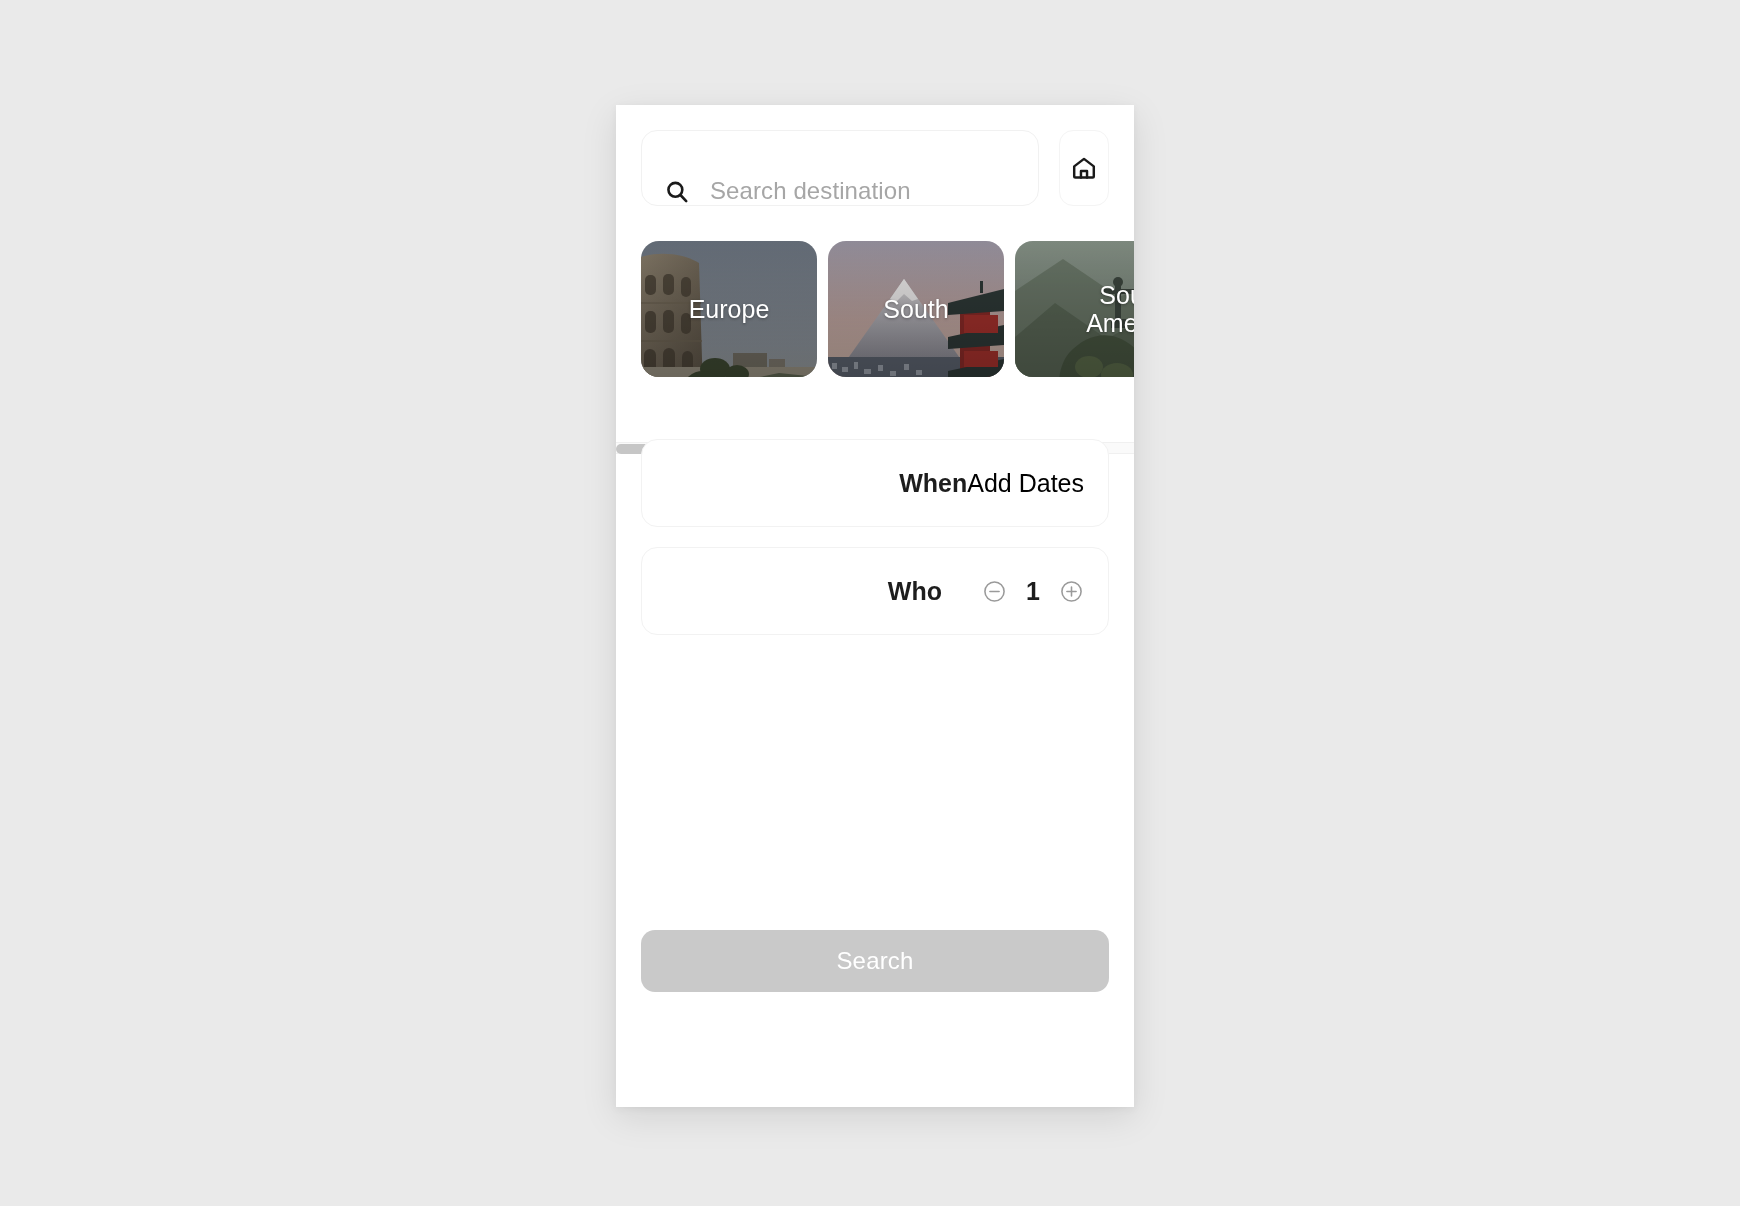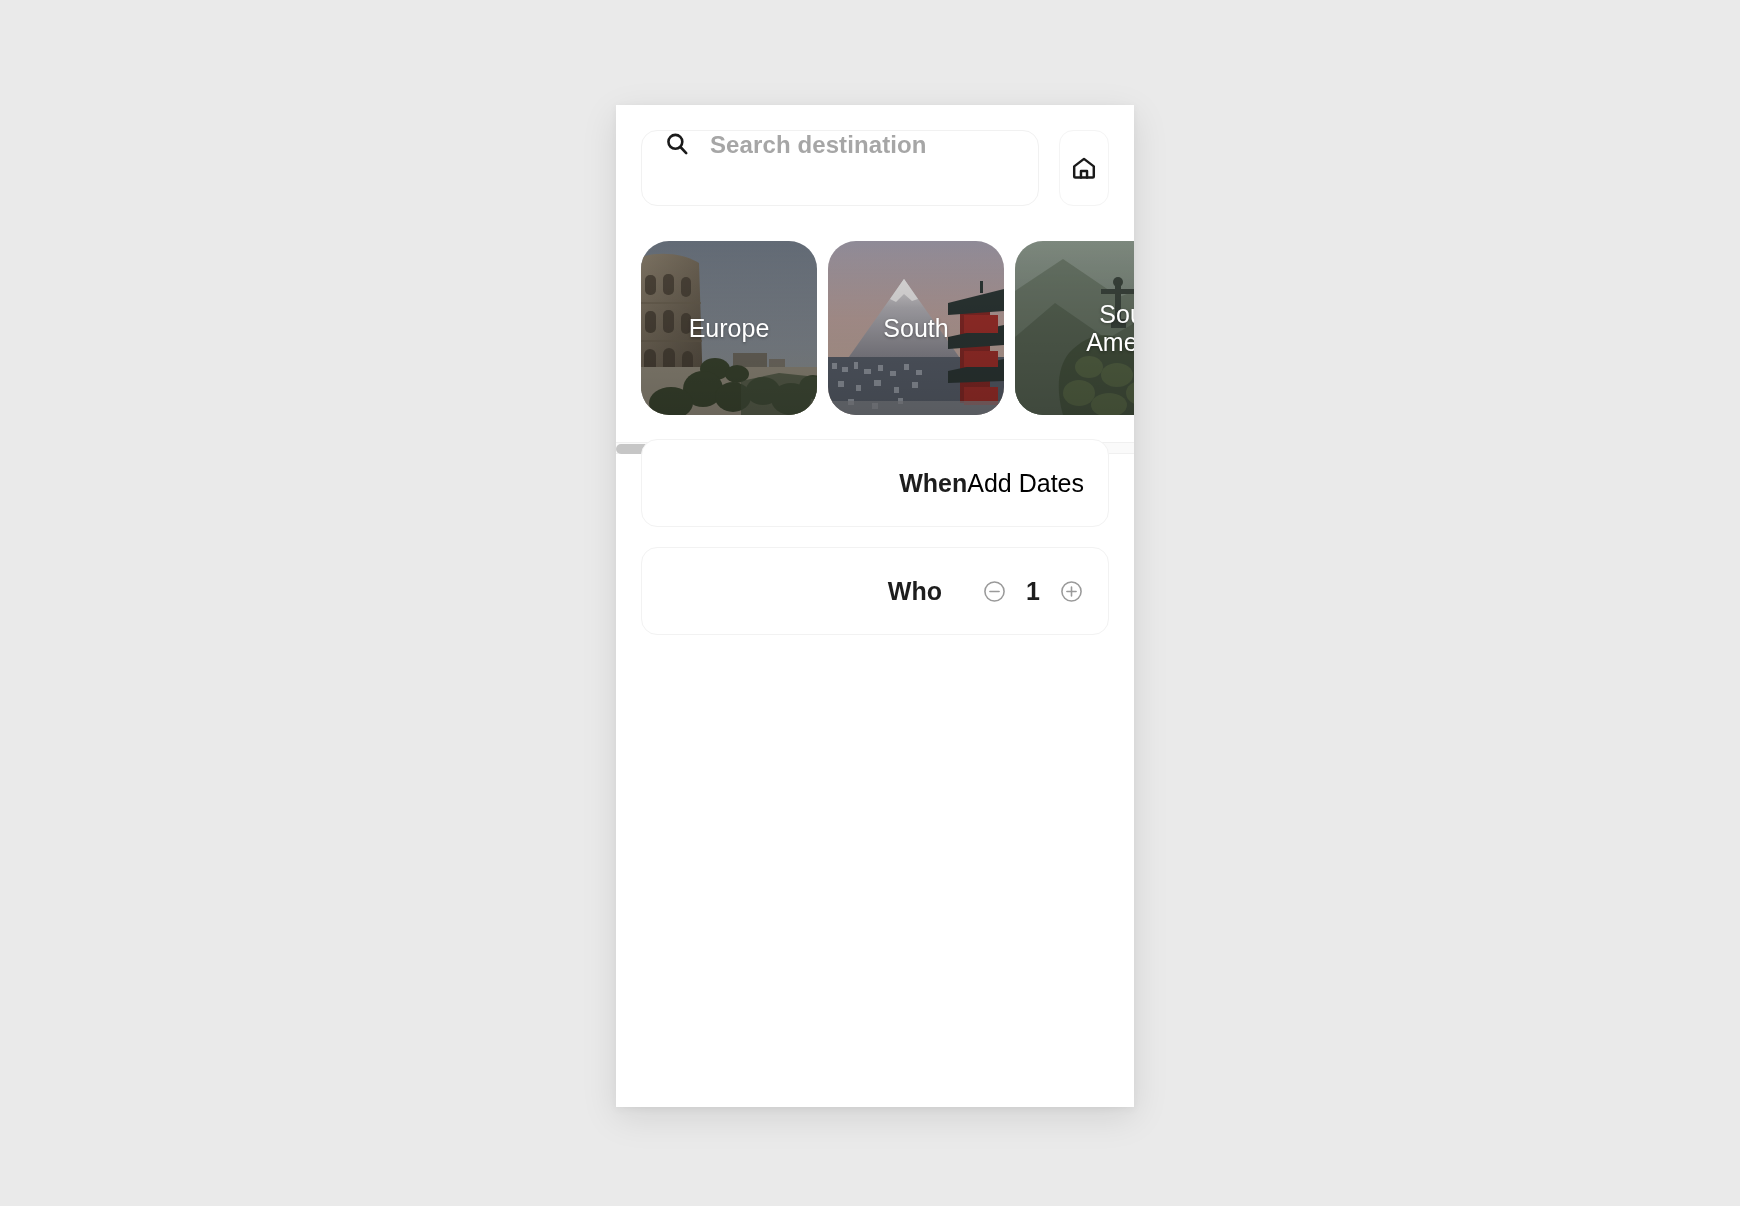"Search destination" .search-field { align-items: flex-start -> flex-end; font-weight: bold -> none }
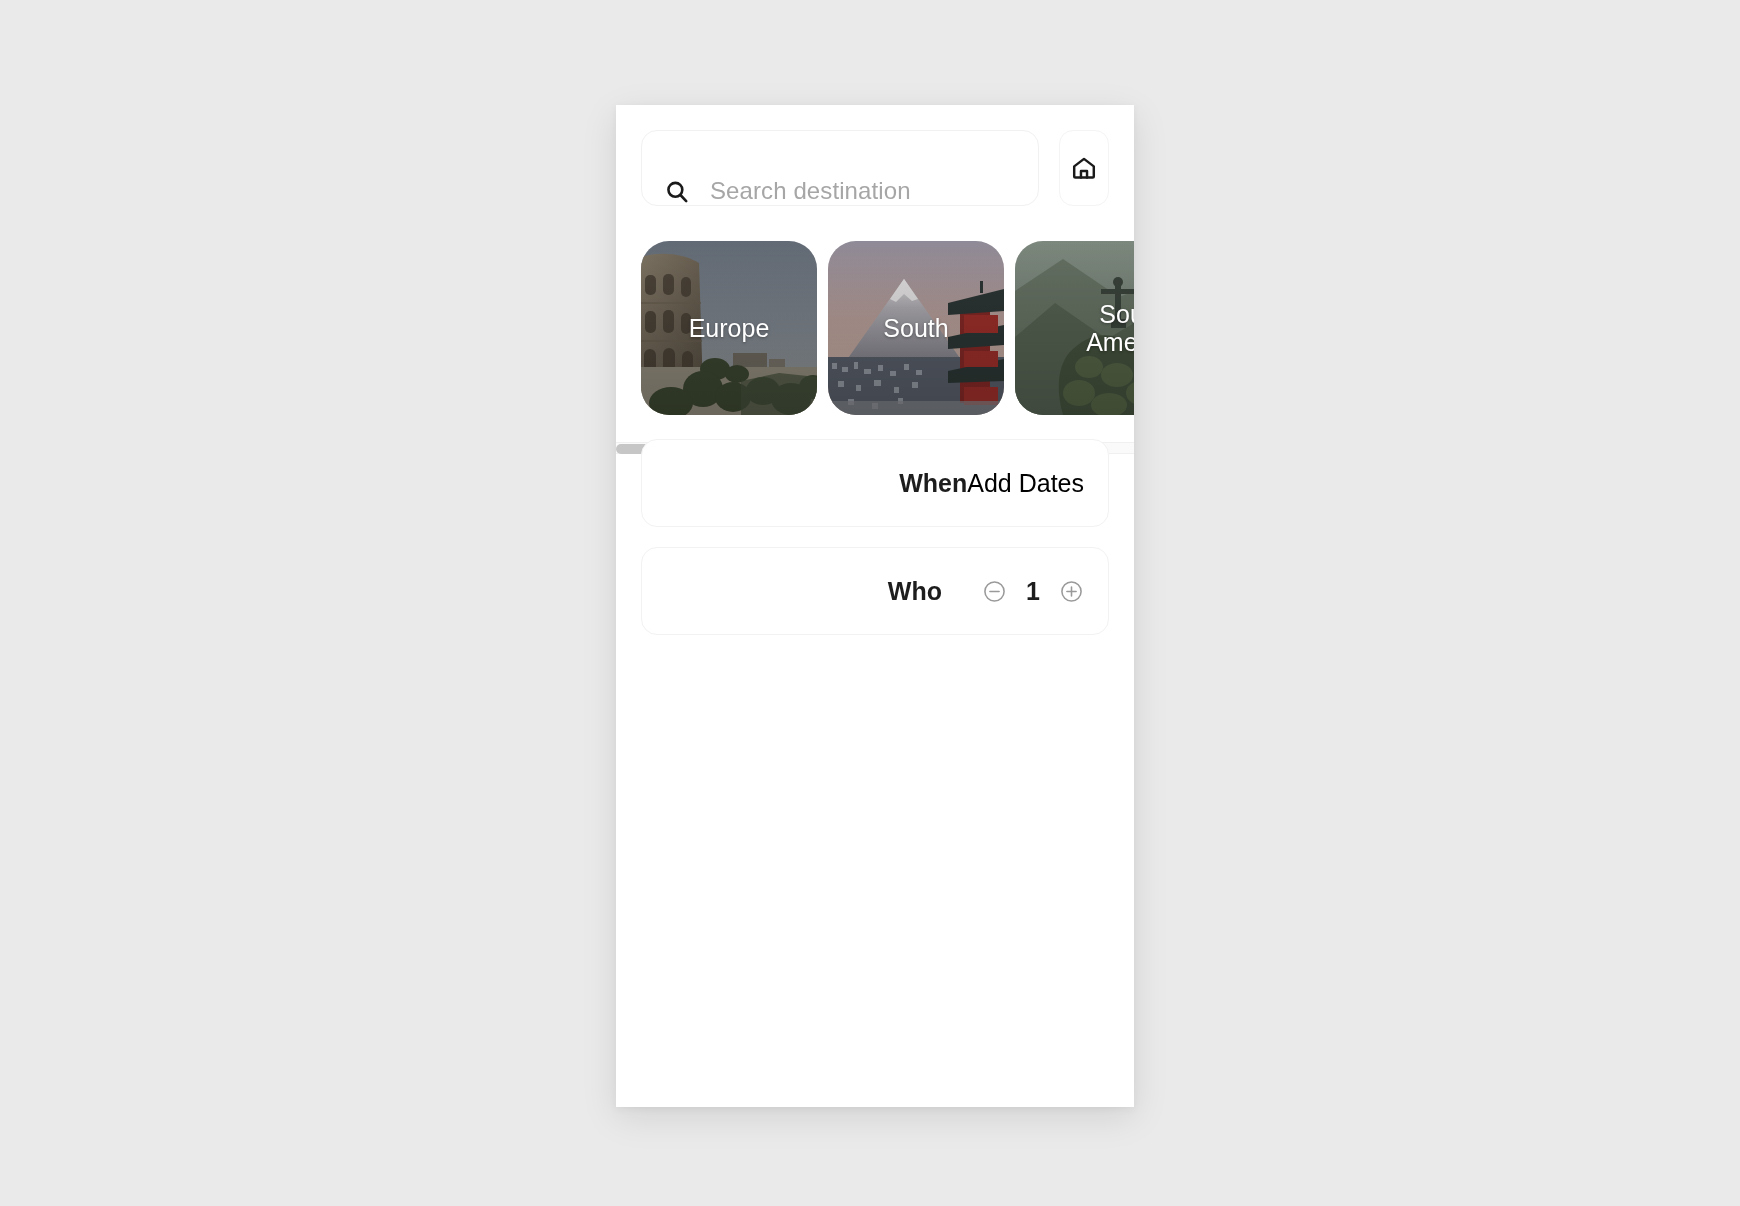"Europe" .dest-card { border-radius: 28px -> 18px; height: 174px -> 136px }
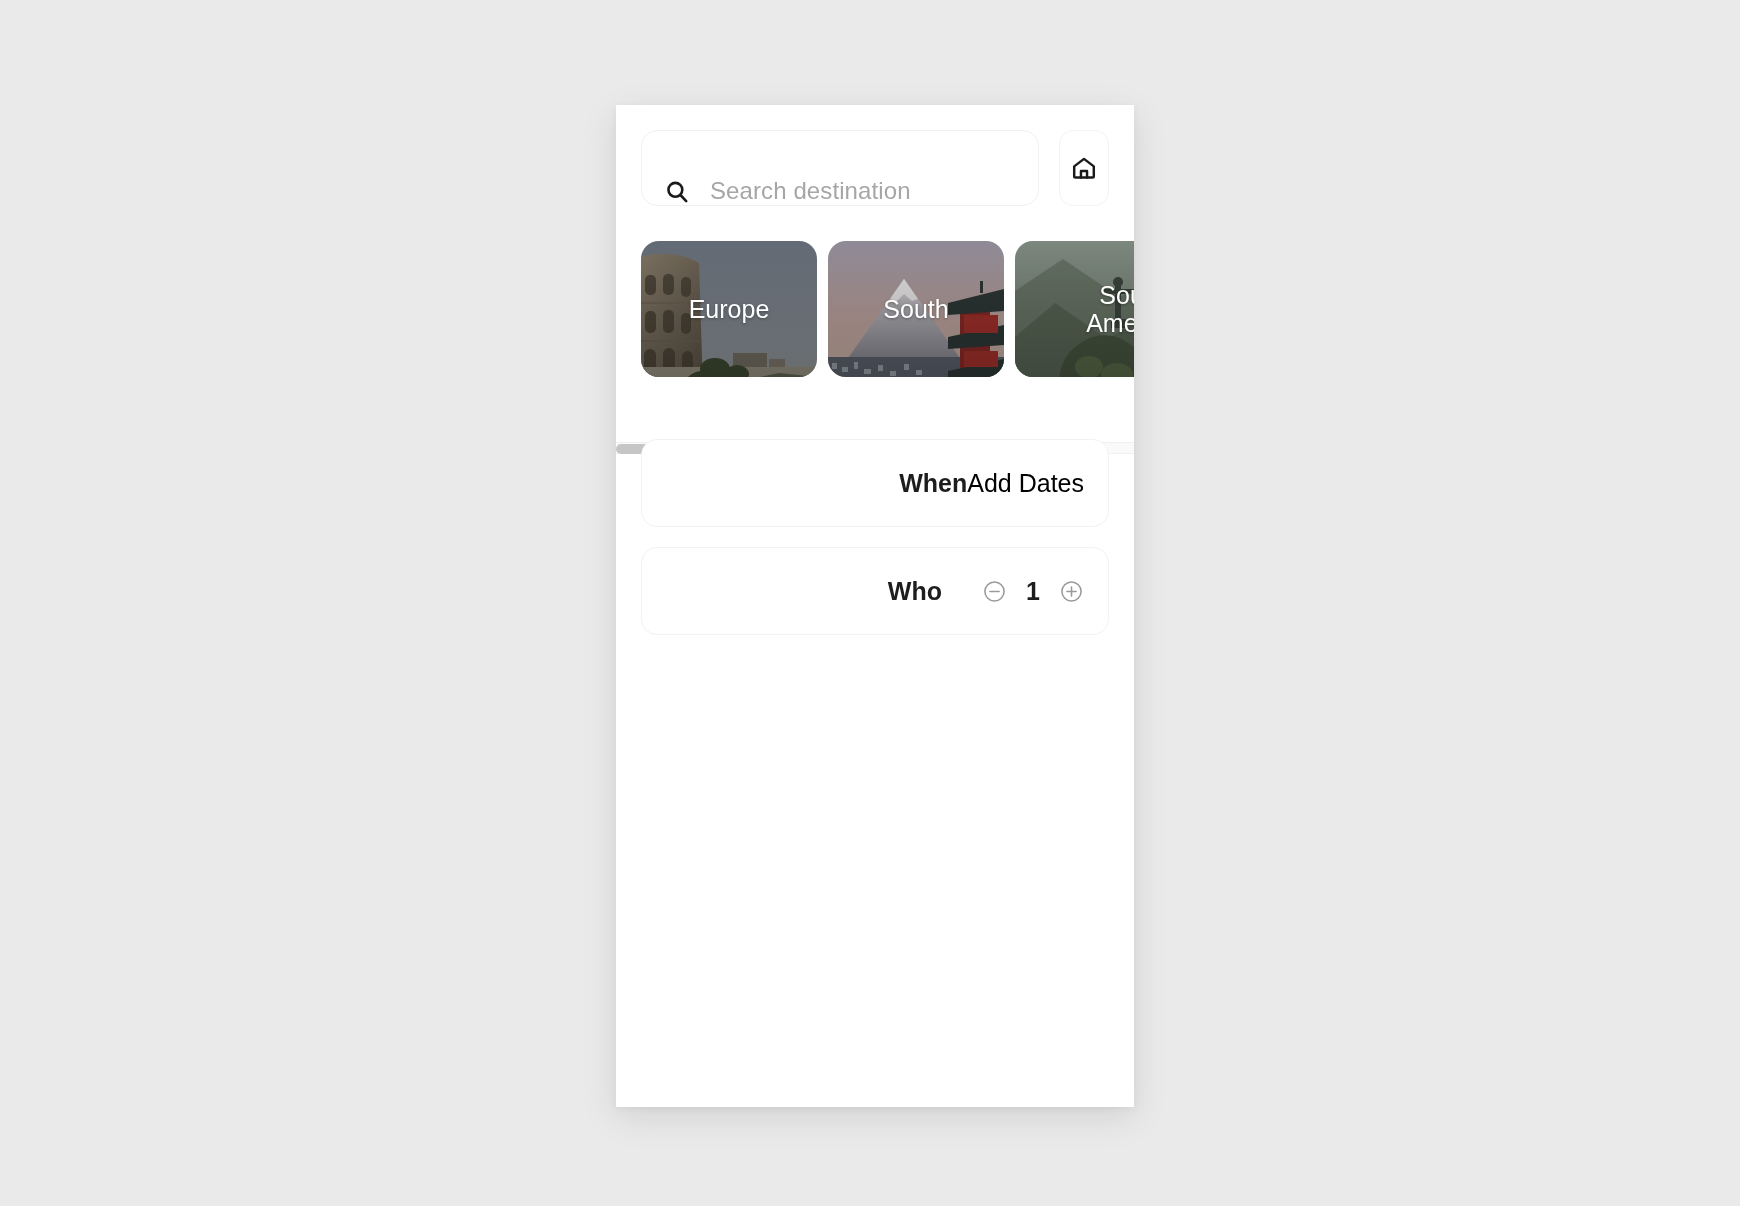"Search" button.search-button { html: none -> <button>Search</button> }
